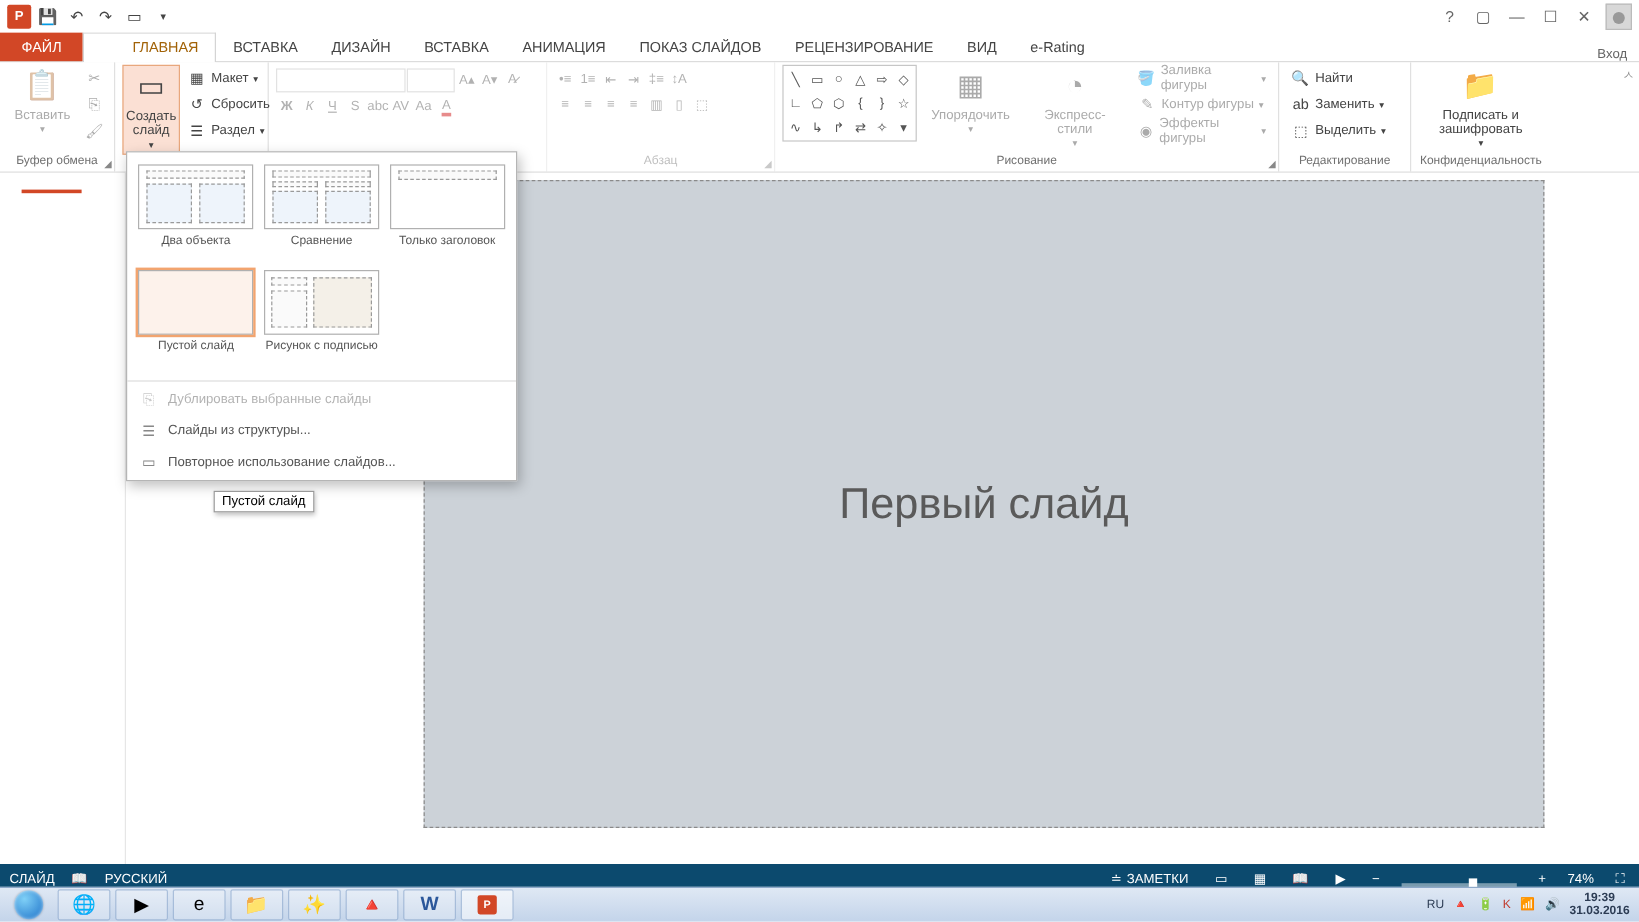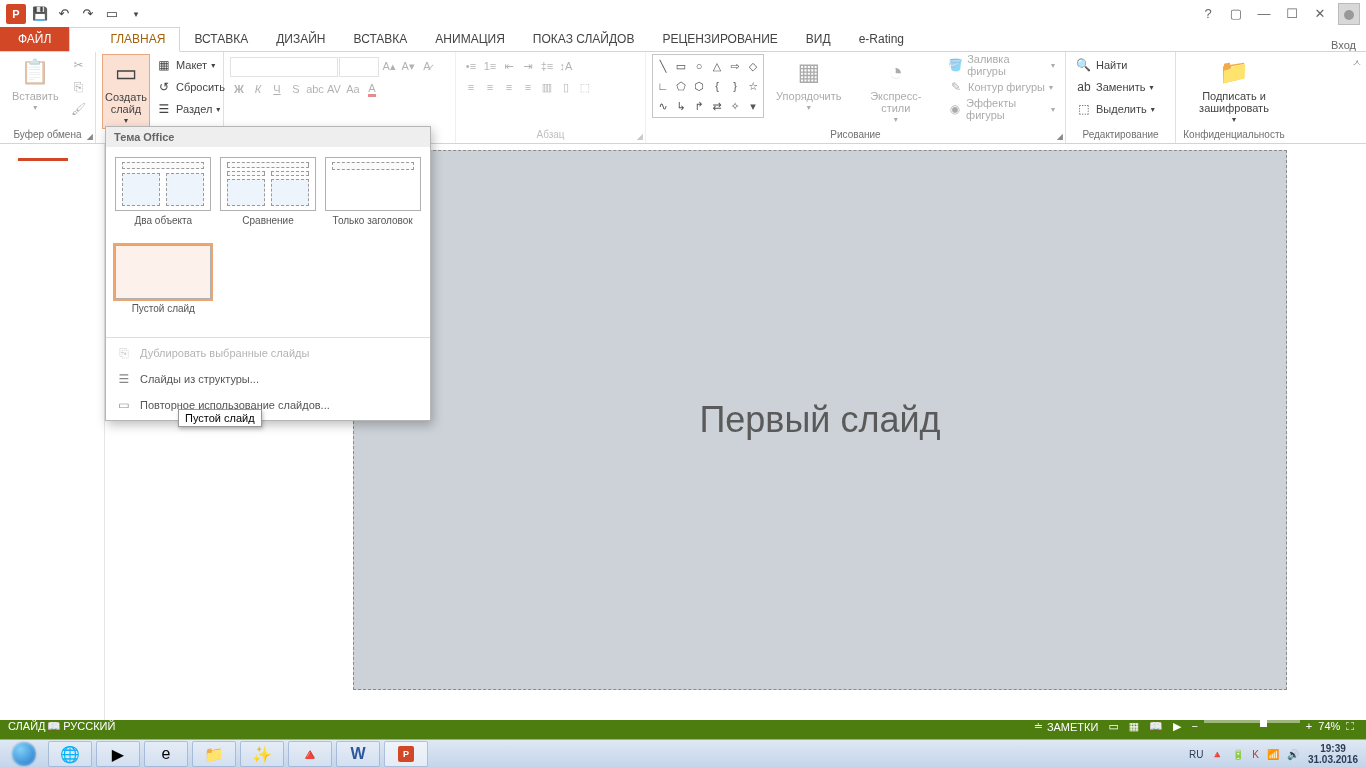"Тема Office" div.layout-header { html: <div>Тема Office</div> -> none }
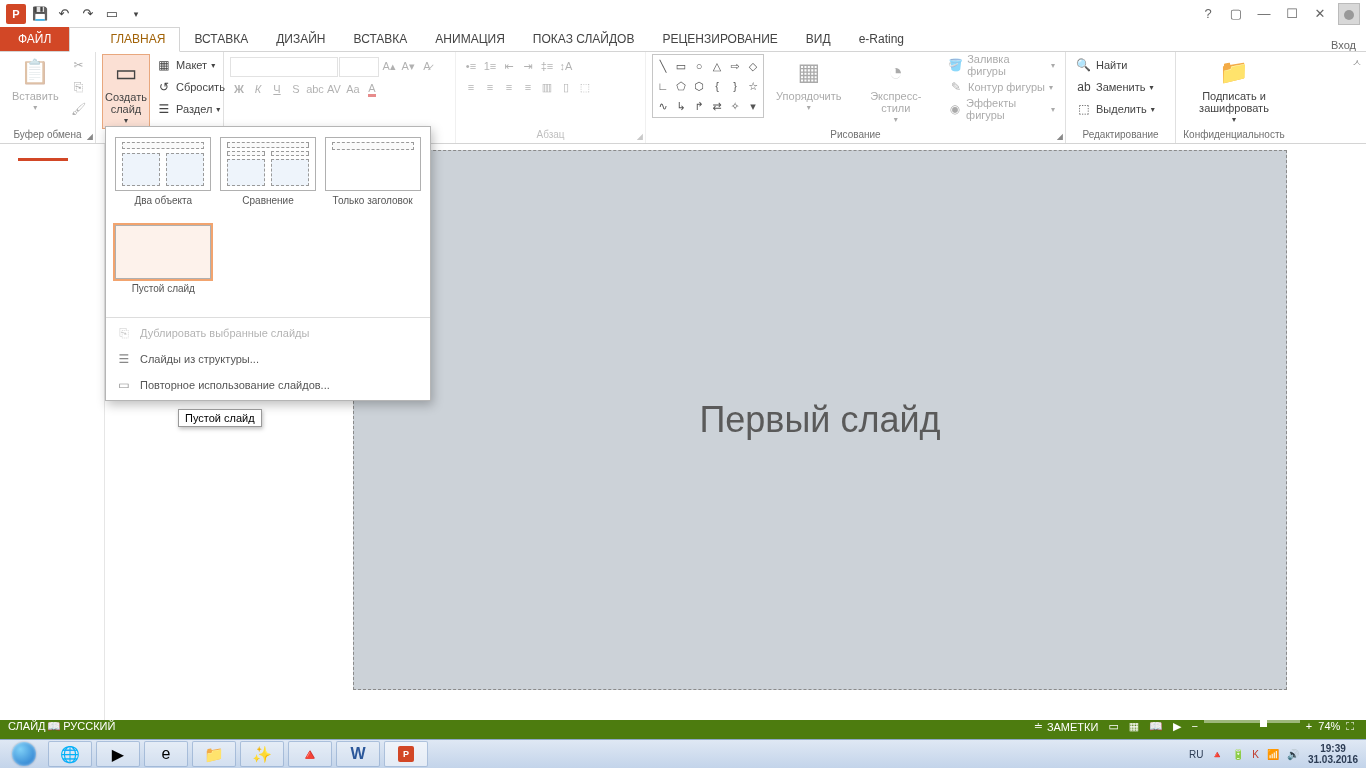"Рисунок с подписью" div.layout-item { html: none -> <div> <div> <div></div> <div></div> <div></div> </div> <div>Рисунок с подписью</div> </div> }
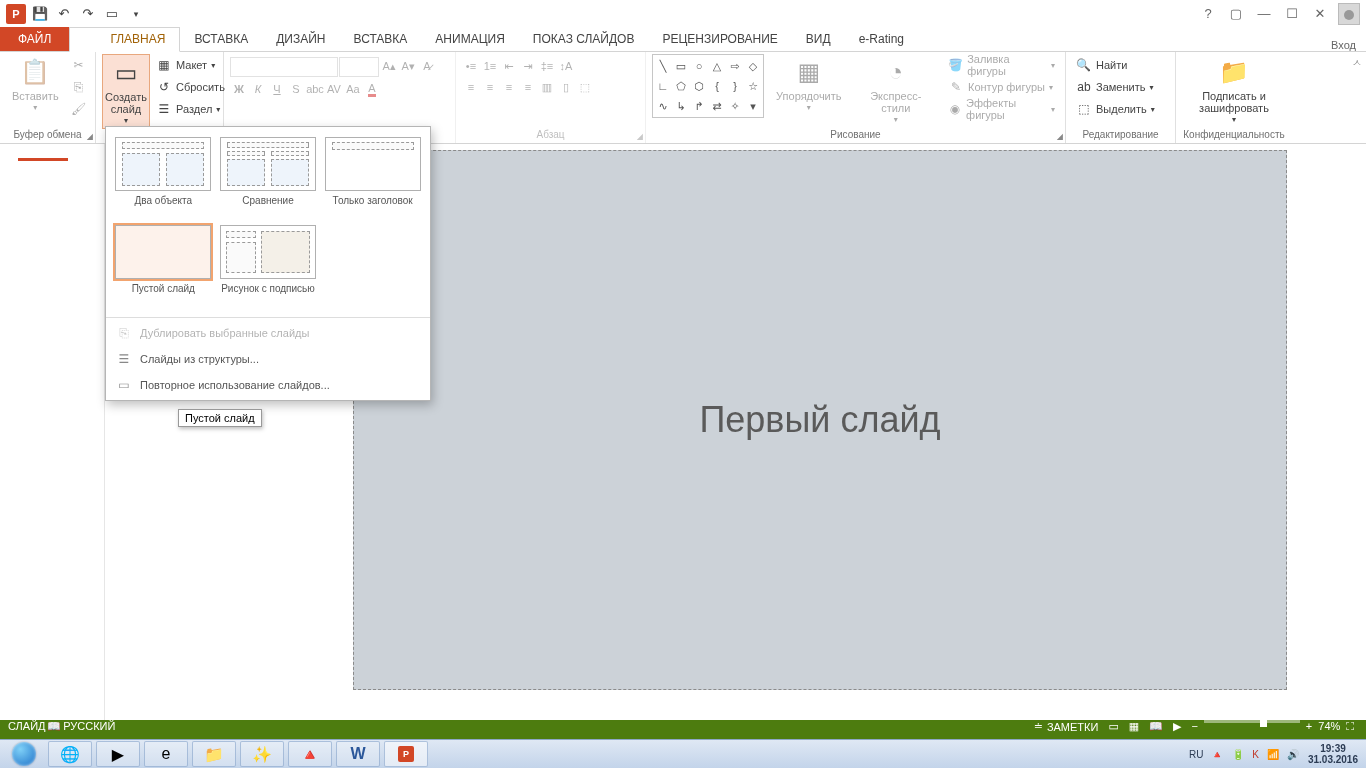"СЛАЙД" .statusbar { align-items: flex-start -> flex-end; background: #4d7c0f -> #0c4a6e; gap: 2px -> 14px }
